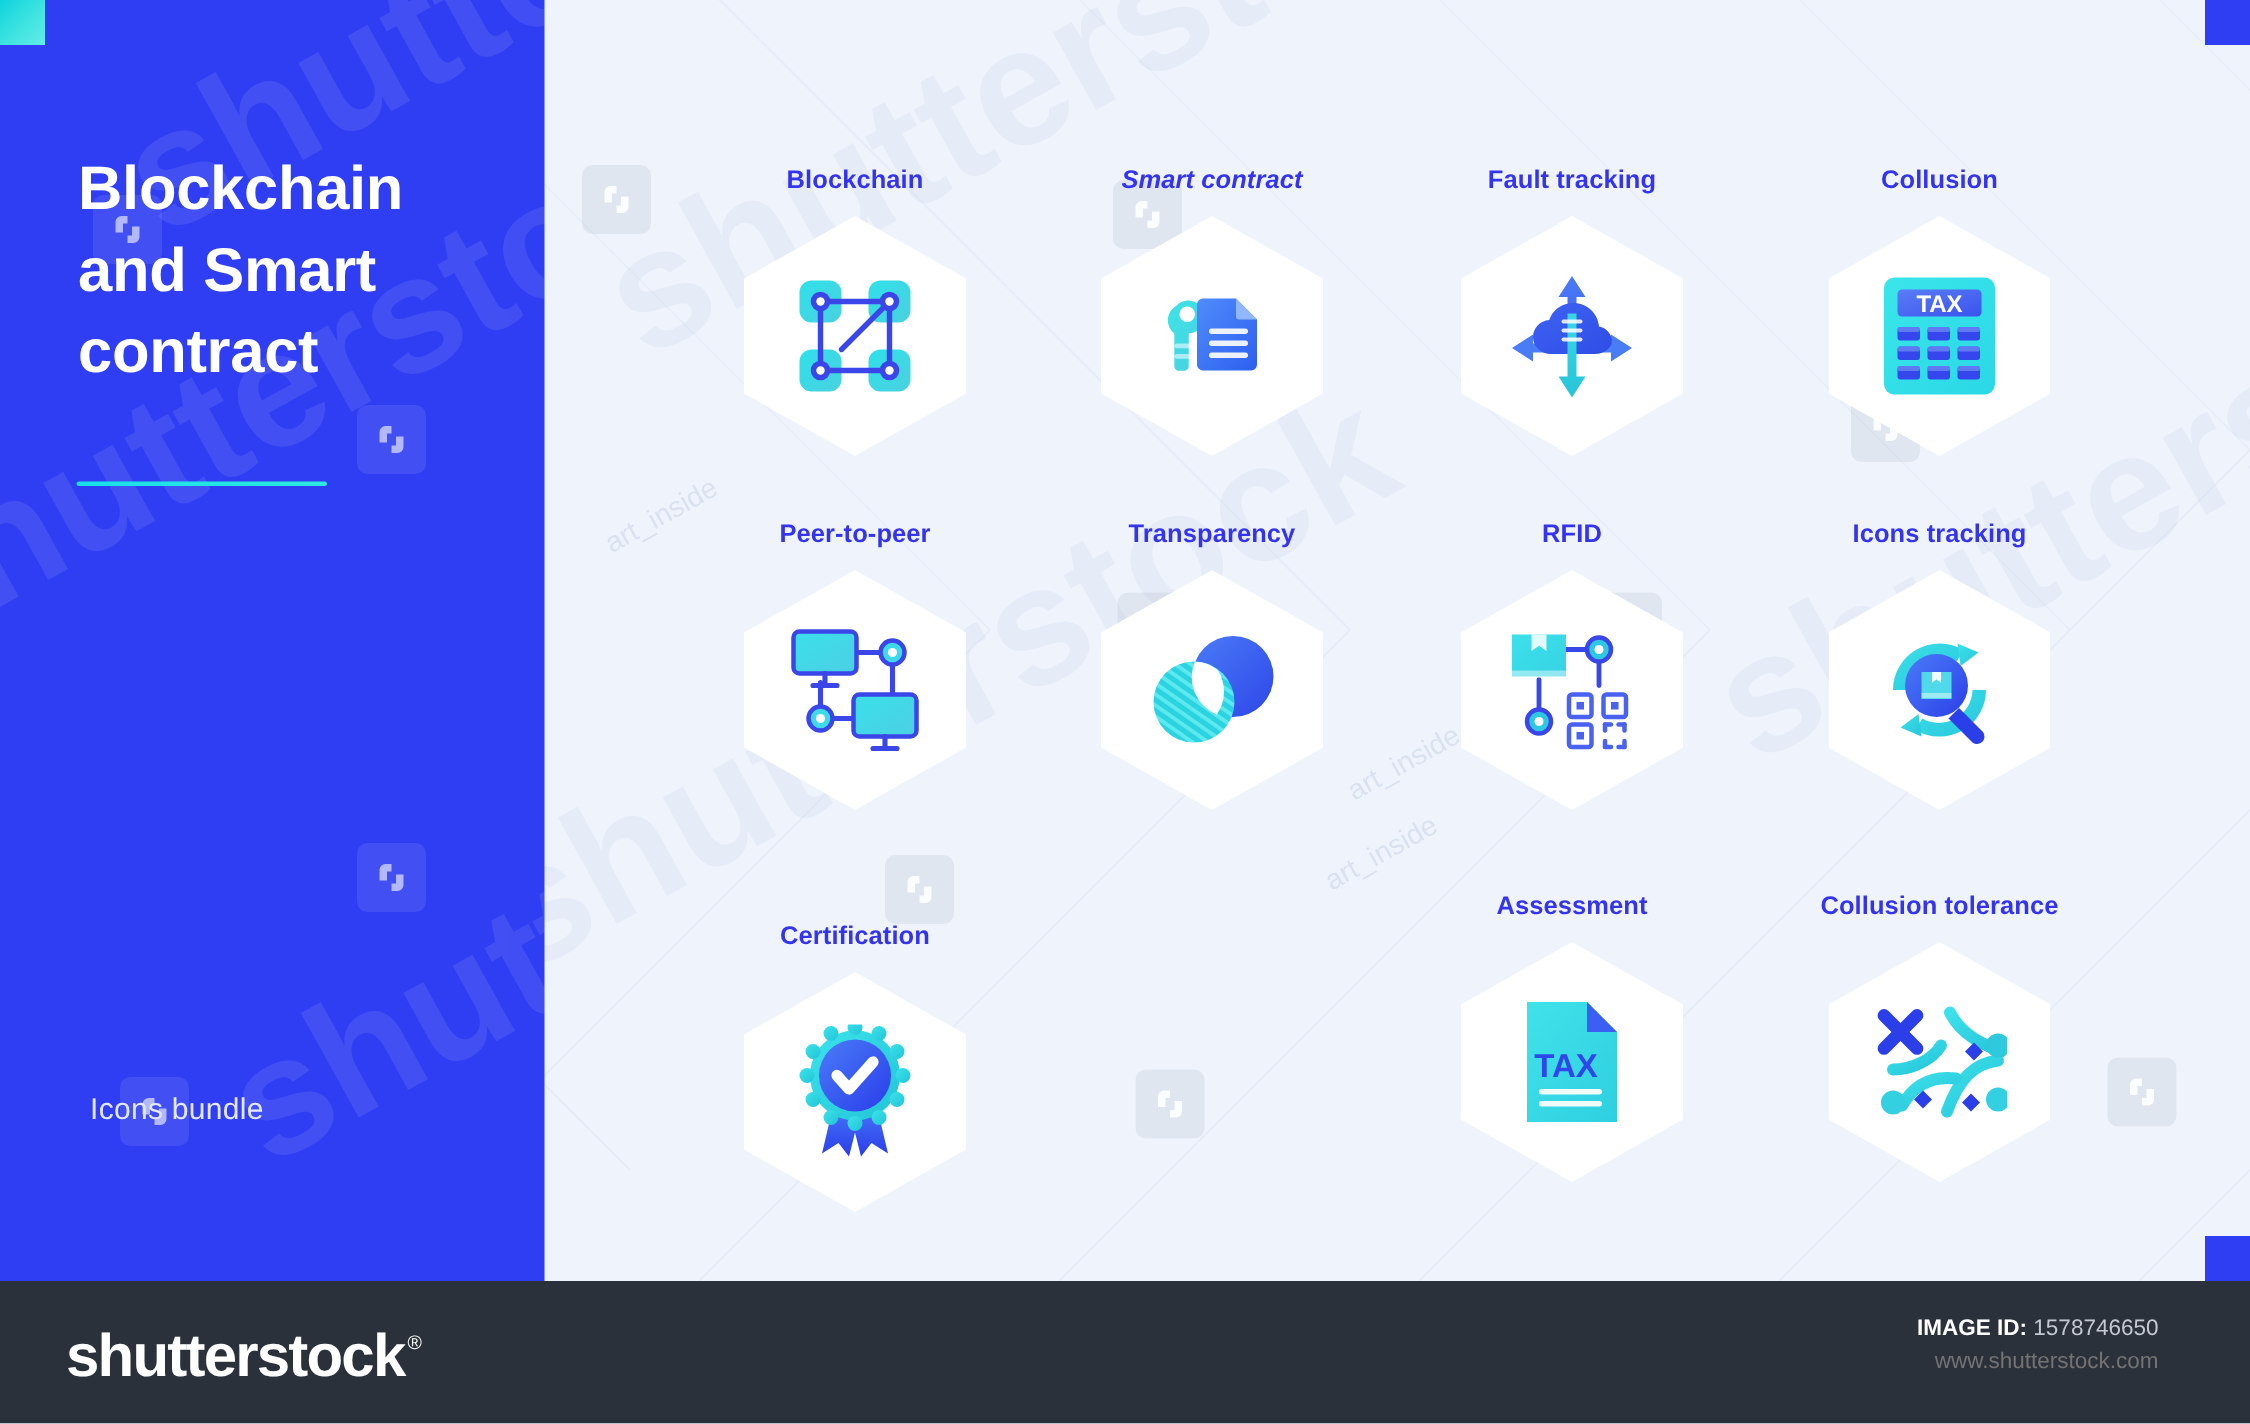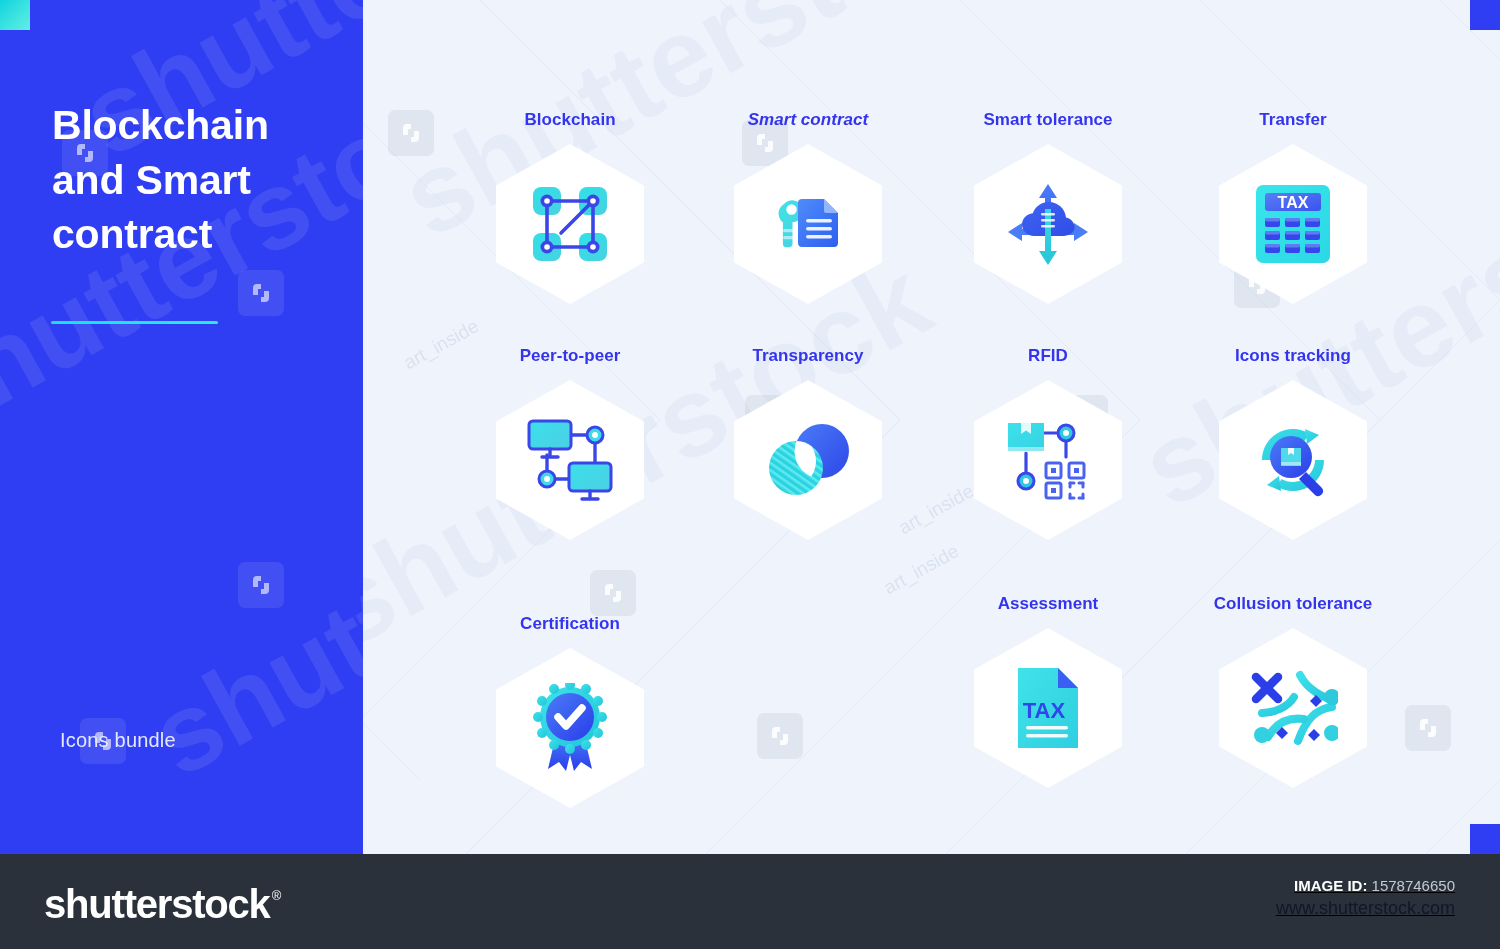"Smart tolerance" div.cell-label { text: Smart tolerance -> Fault tracking }
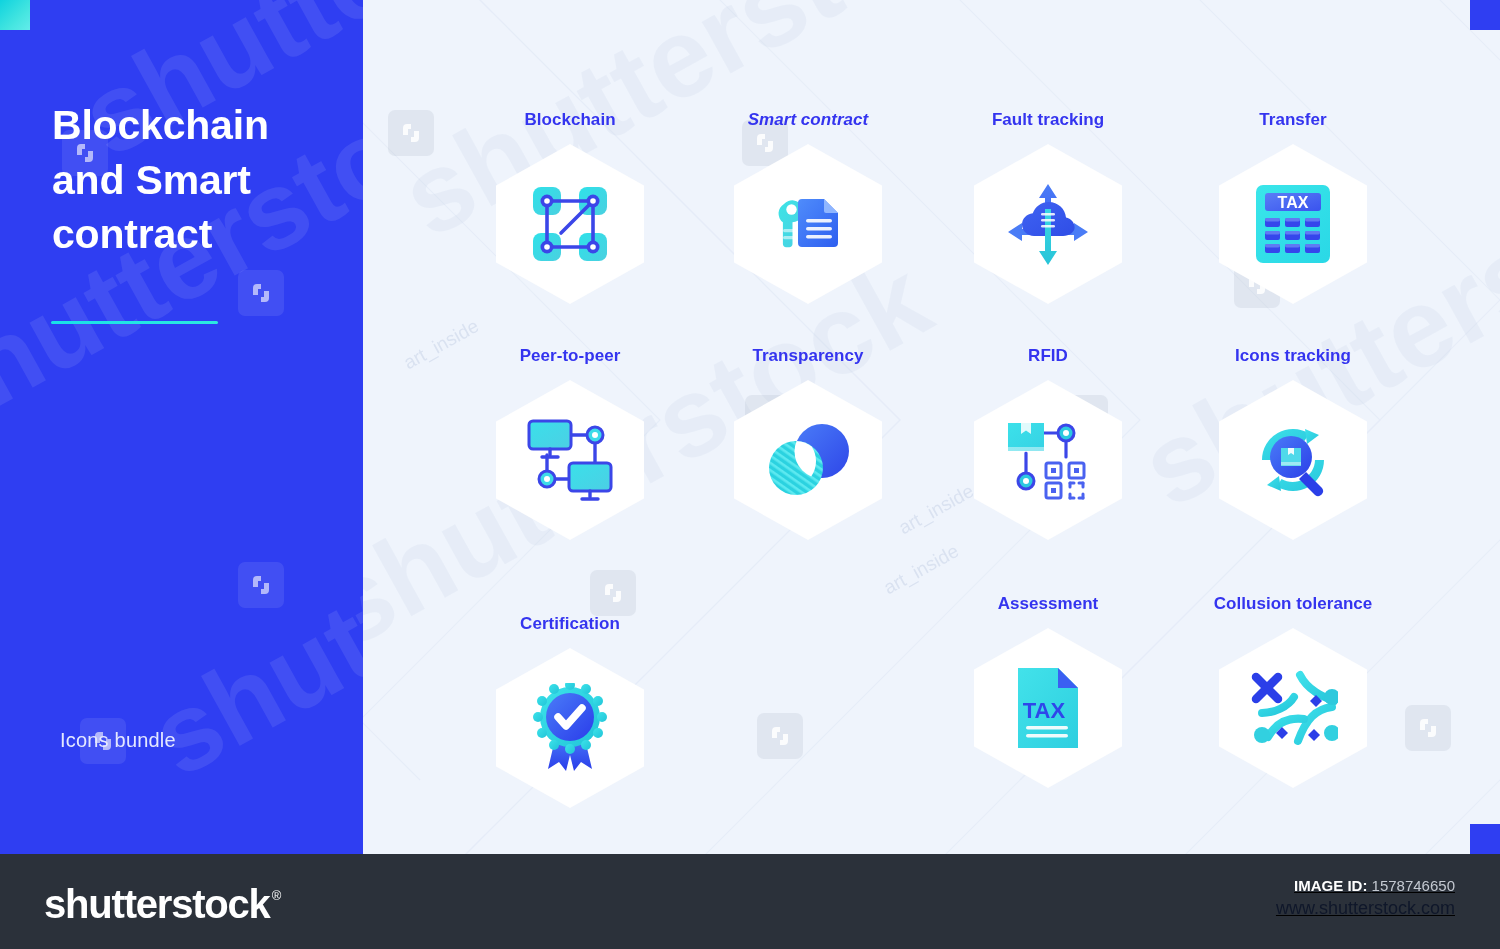"Transfer" div.cell-label { text: Transfer -> Collusion }
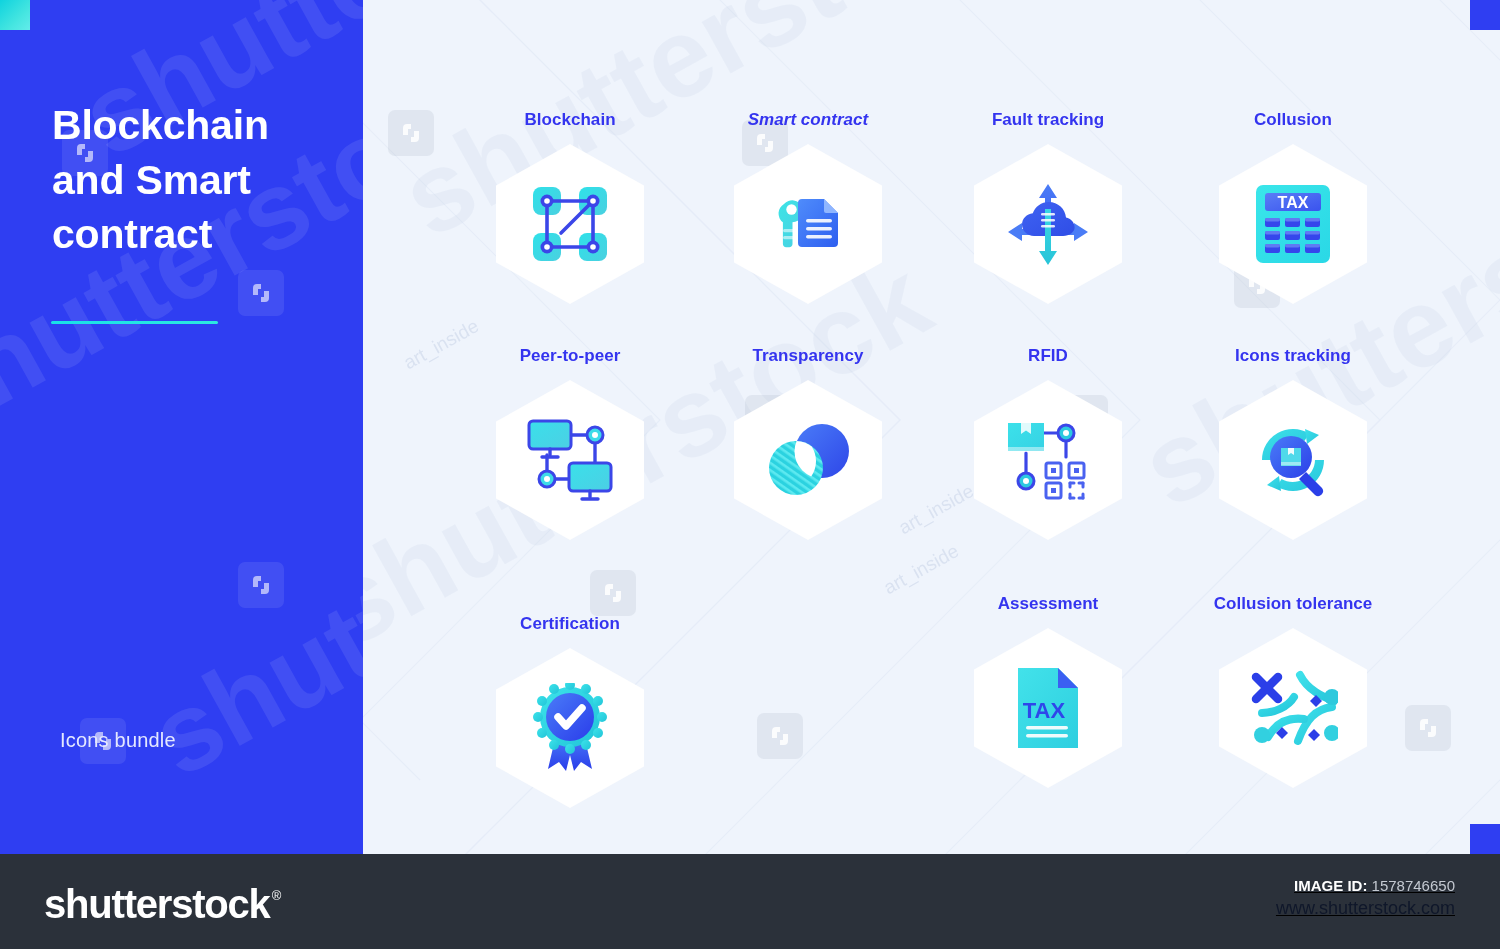"IMAGE ID: 1578746650" .footer-right { right: 45px -> 61px; text-decoration: underline -> none }
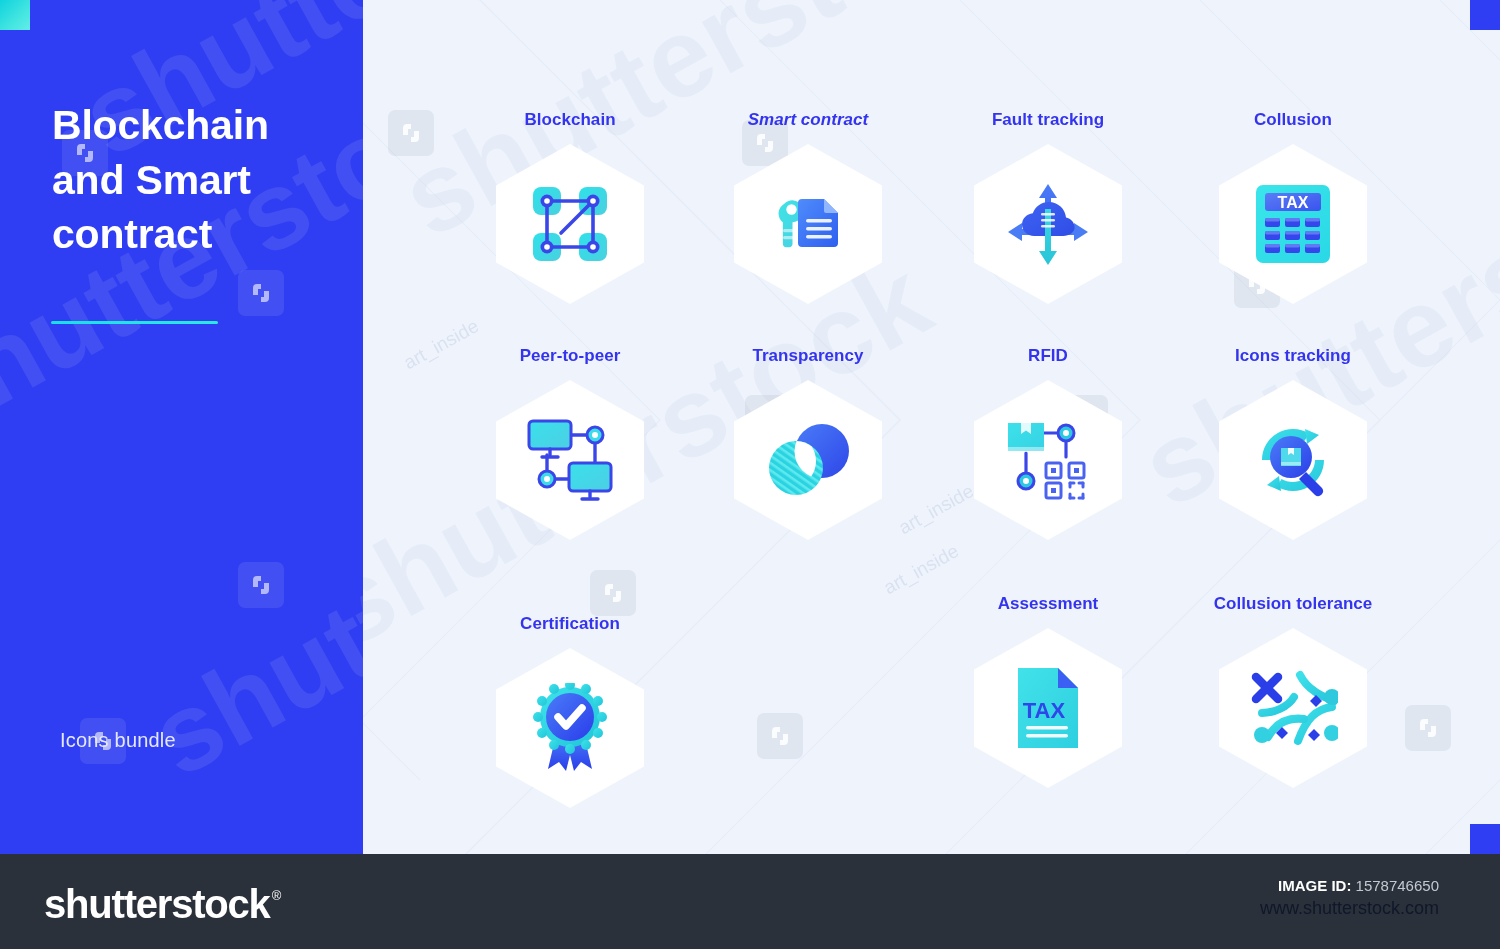"www.shutterstock.com" .footer-right .url-line { color: #0f172a -> #737373; font-size: 18px -> 15px }
